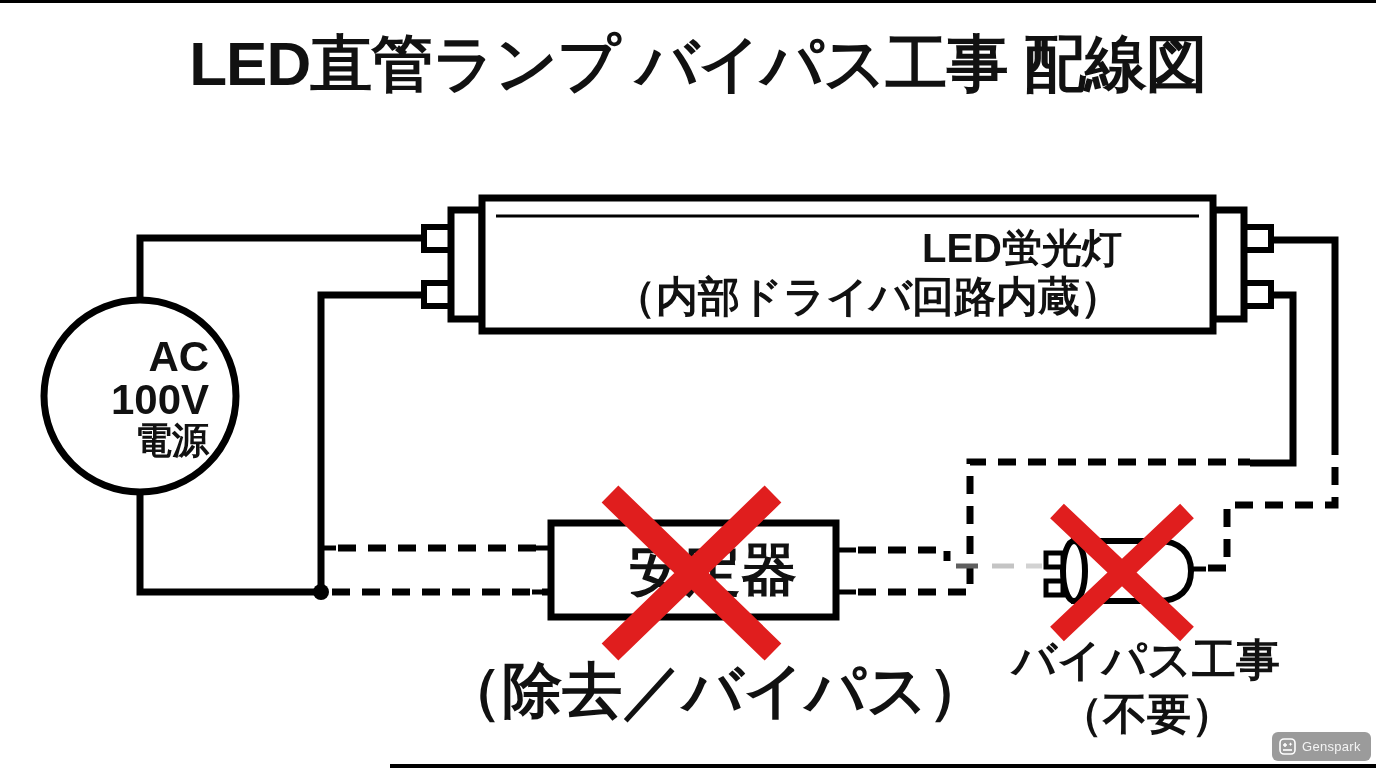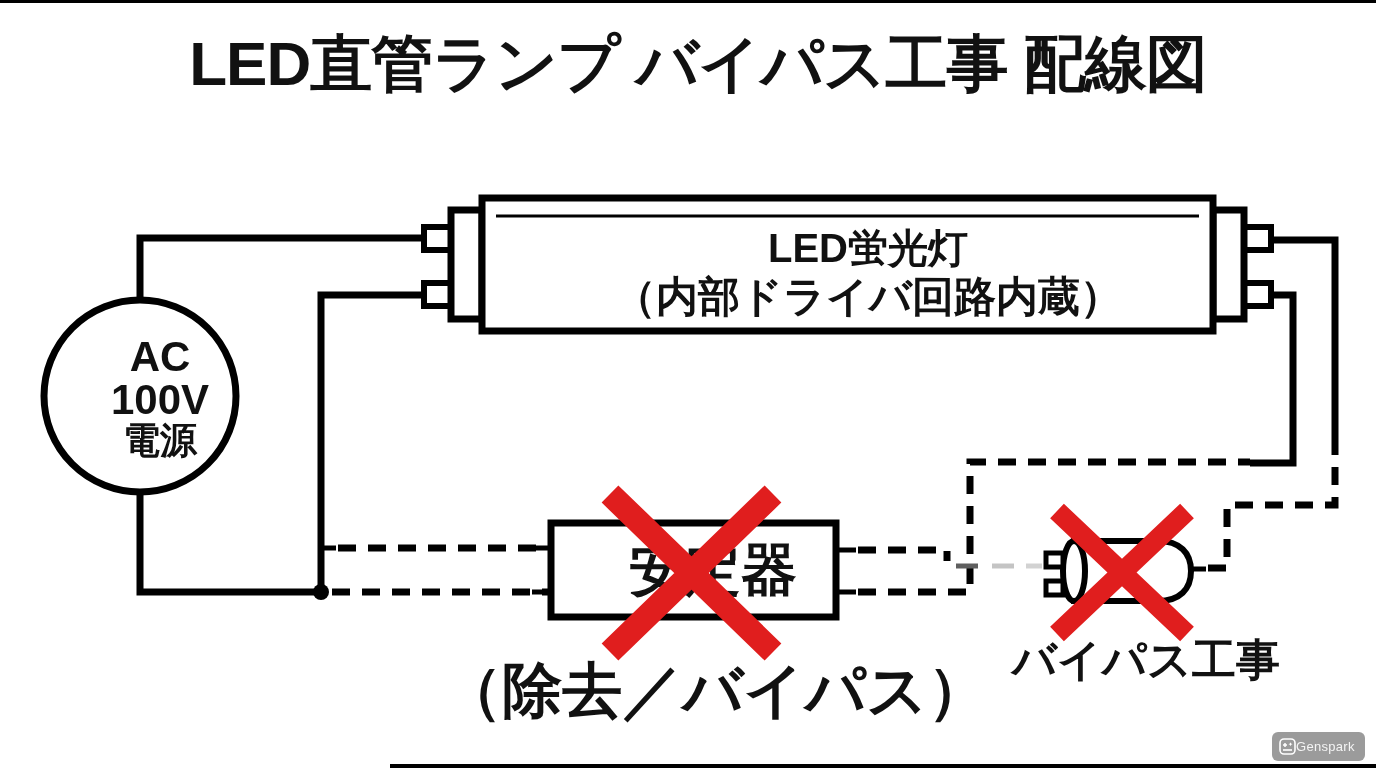"LED蛍光灯" .center { text-align: center -> right }
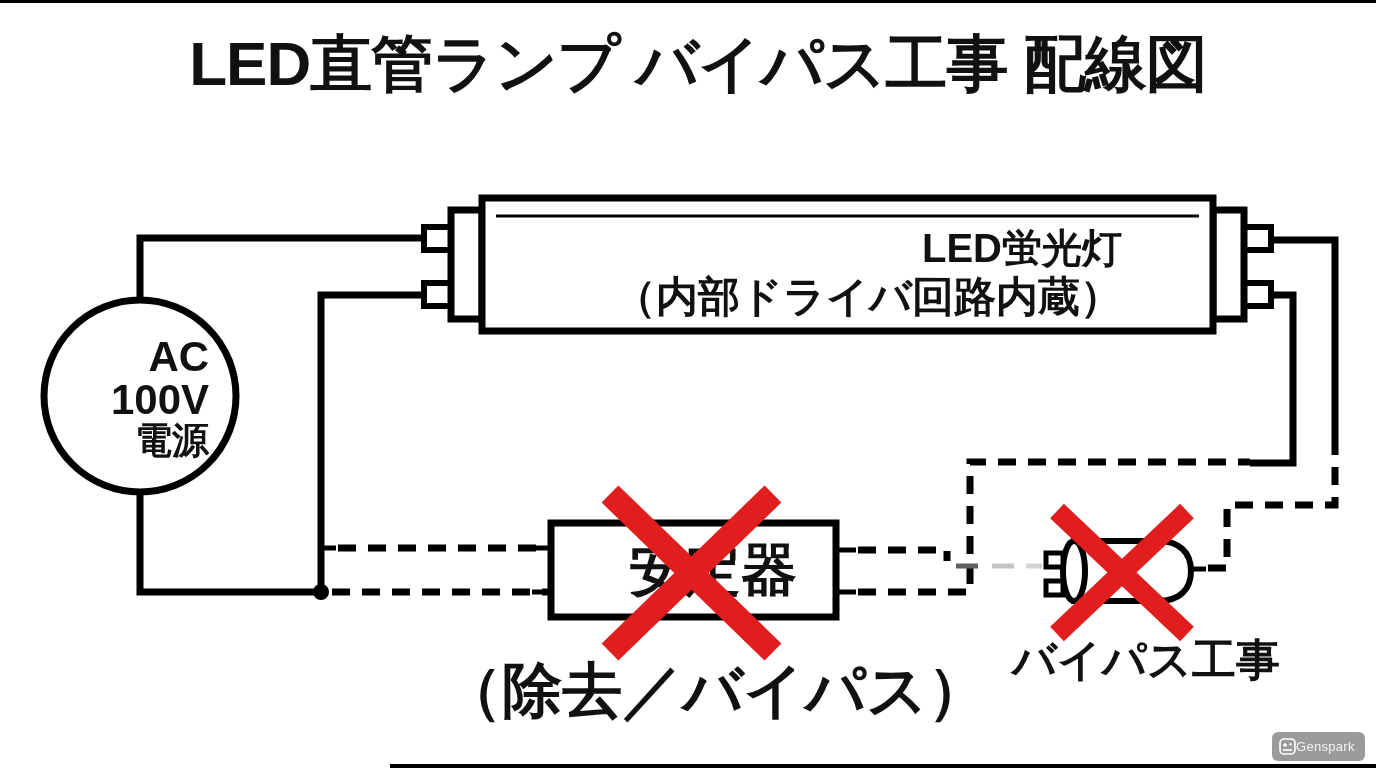"（不要）" div.txt { html: none -> <div>（不要）</div> }
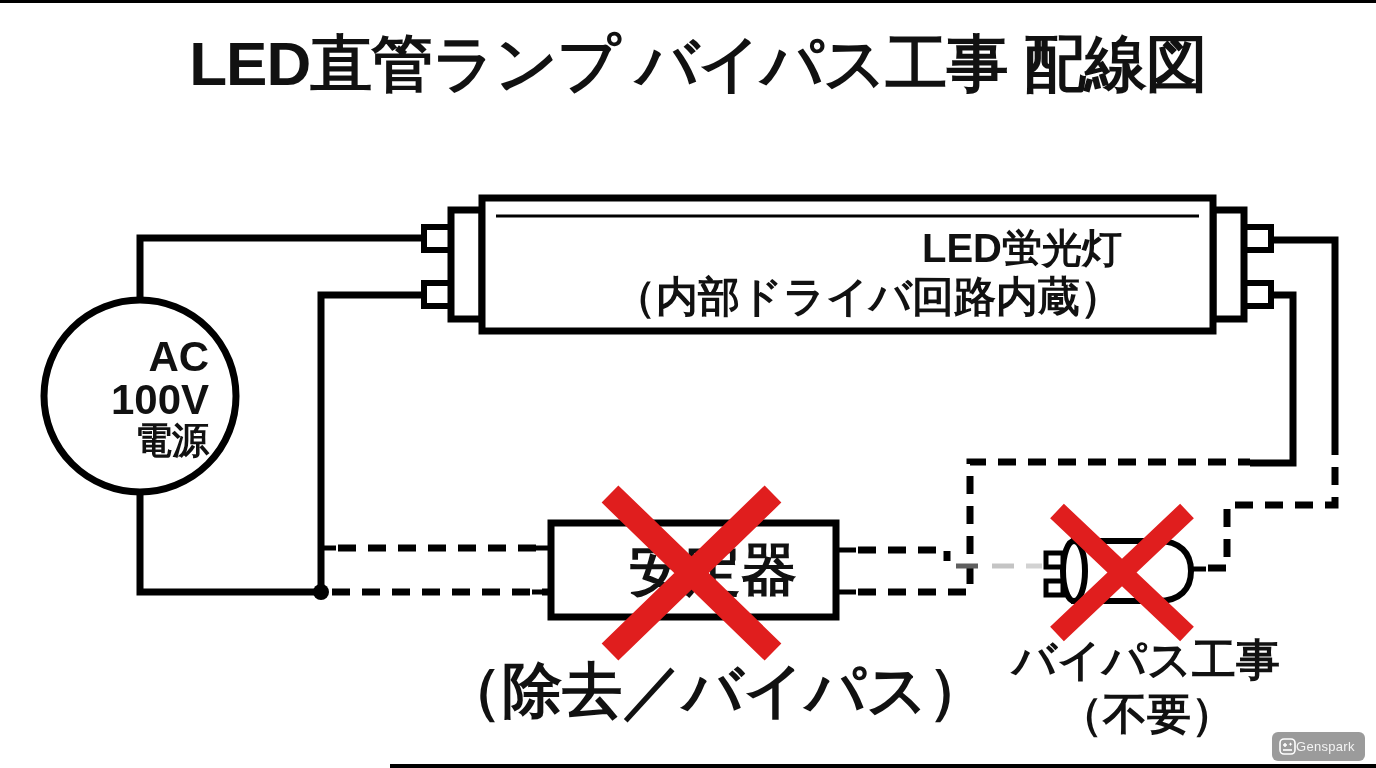"Genspark" .badge { gap: 0 -> 6px }
